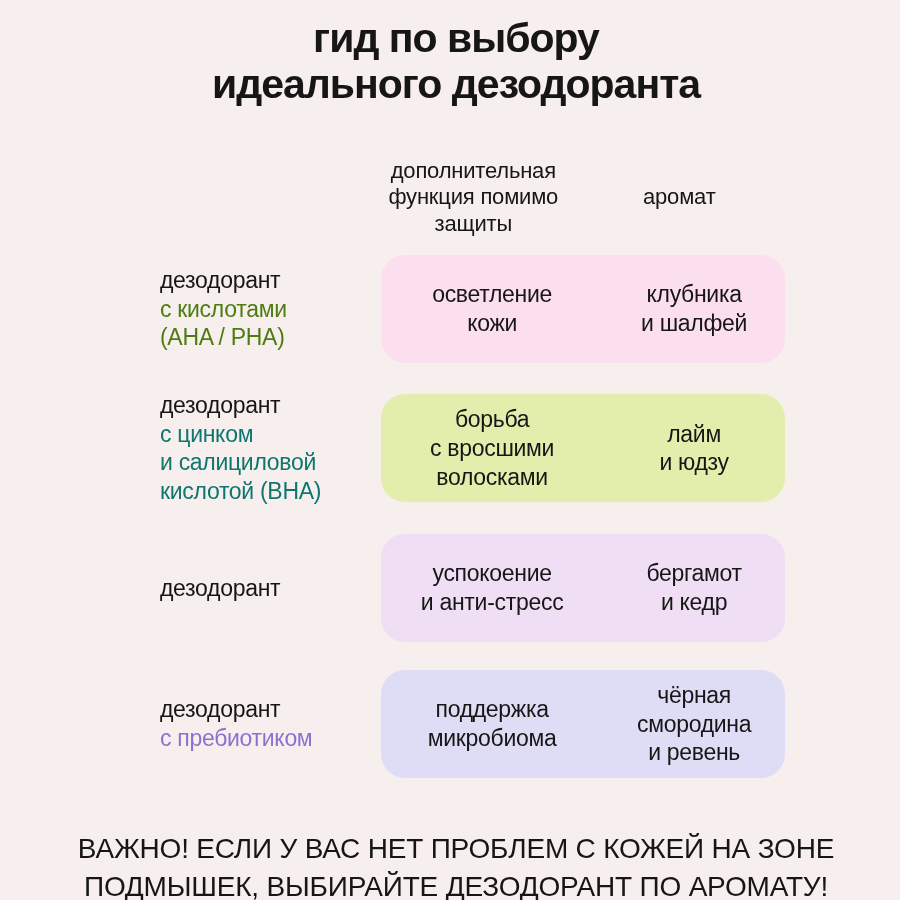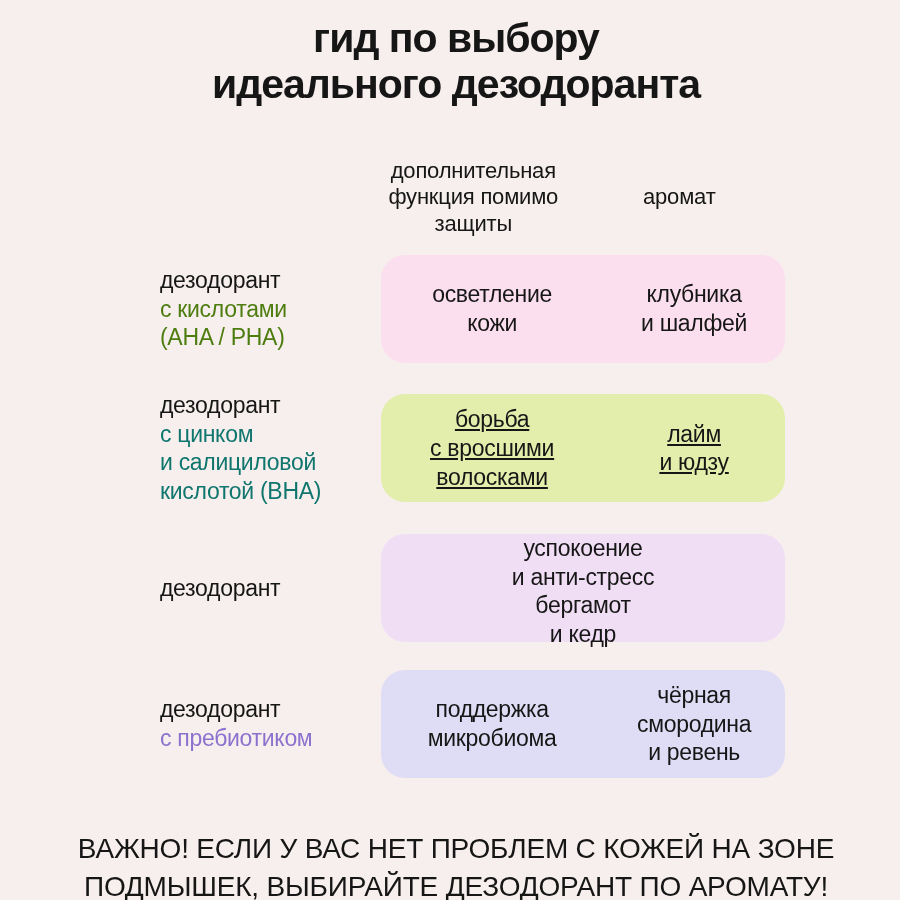"борьба" div.row-box { text-decoration: underline -> none }
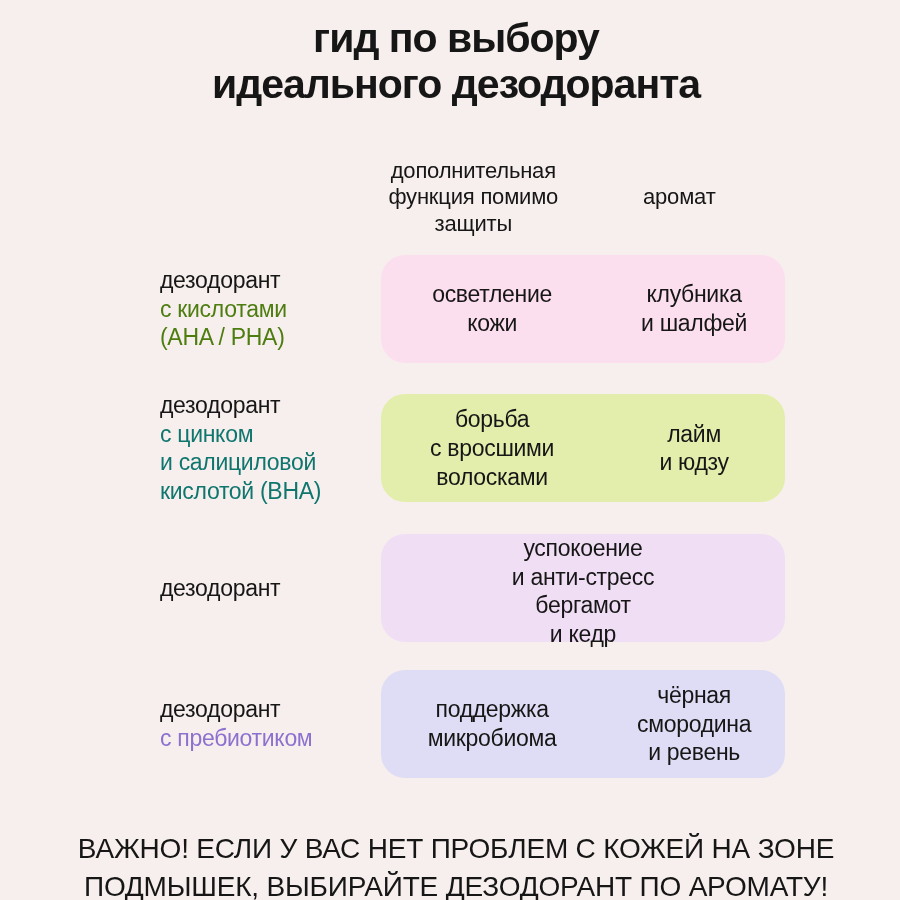"успокоение" div.row-box { flex-direction: column -> none }
